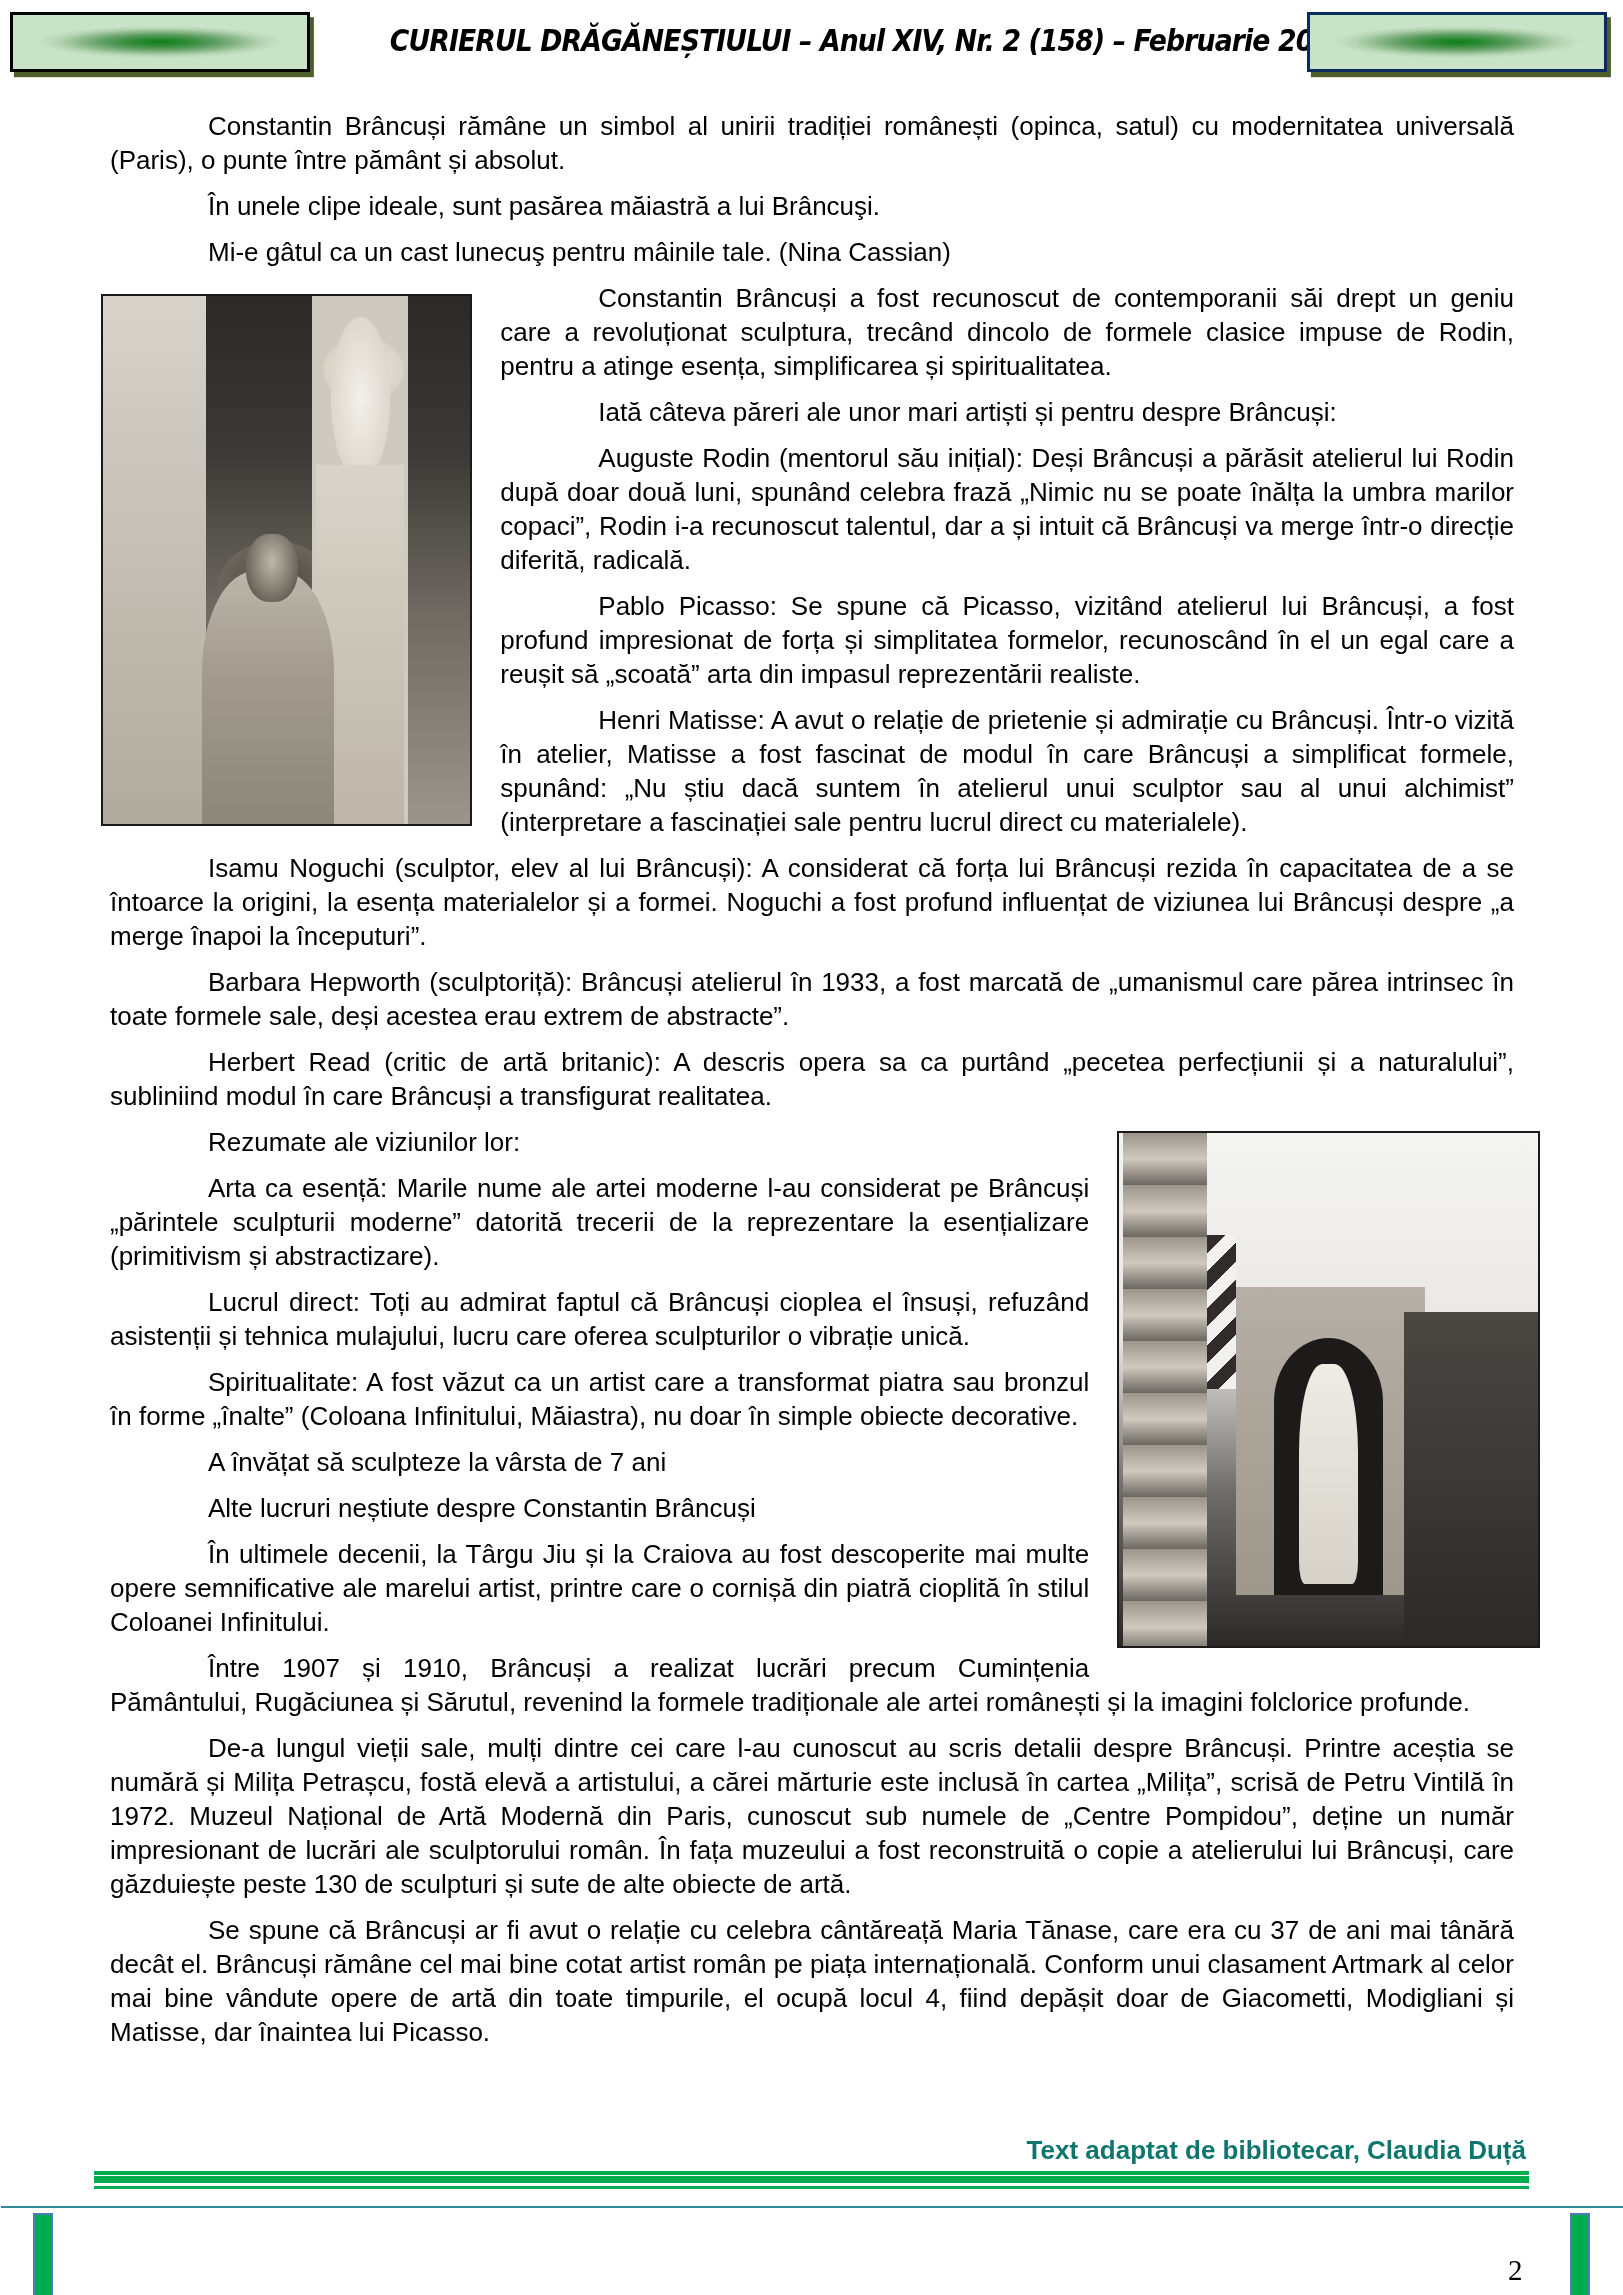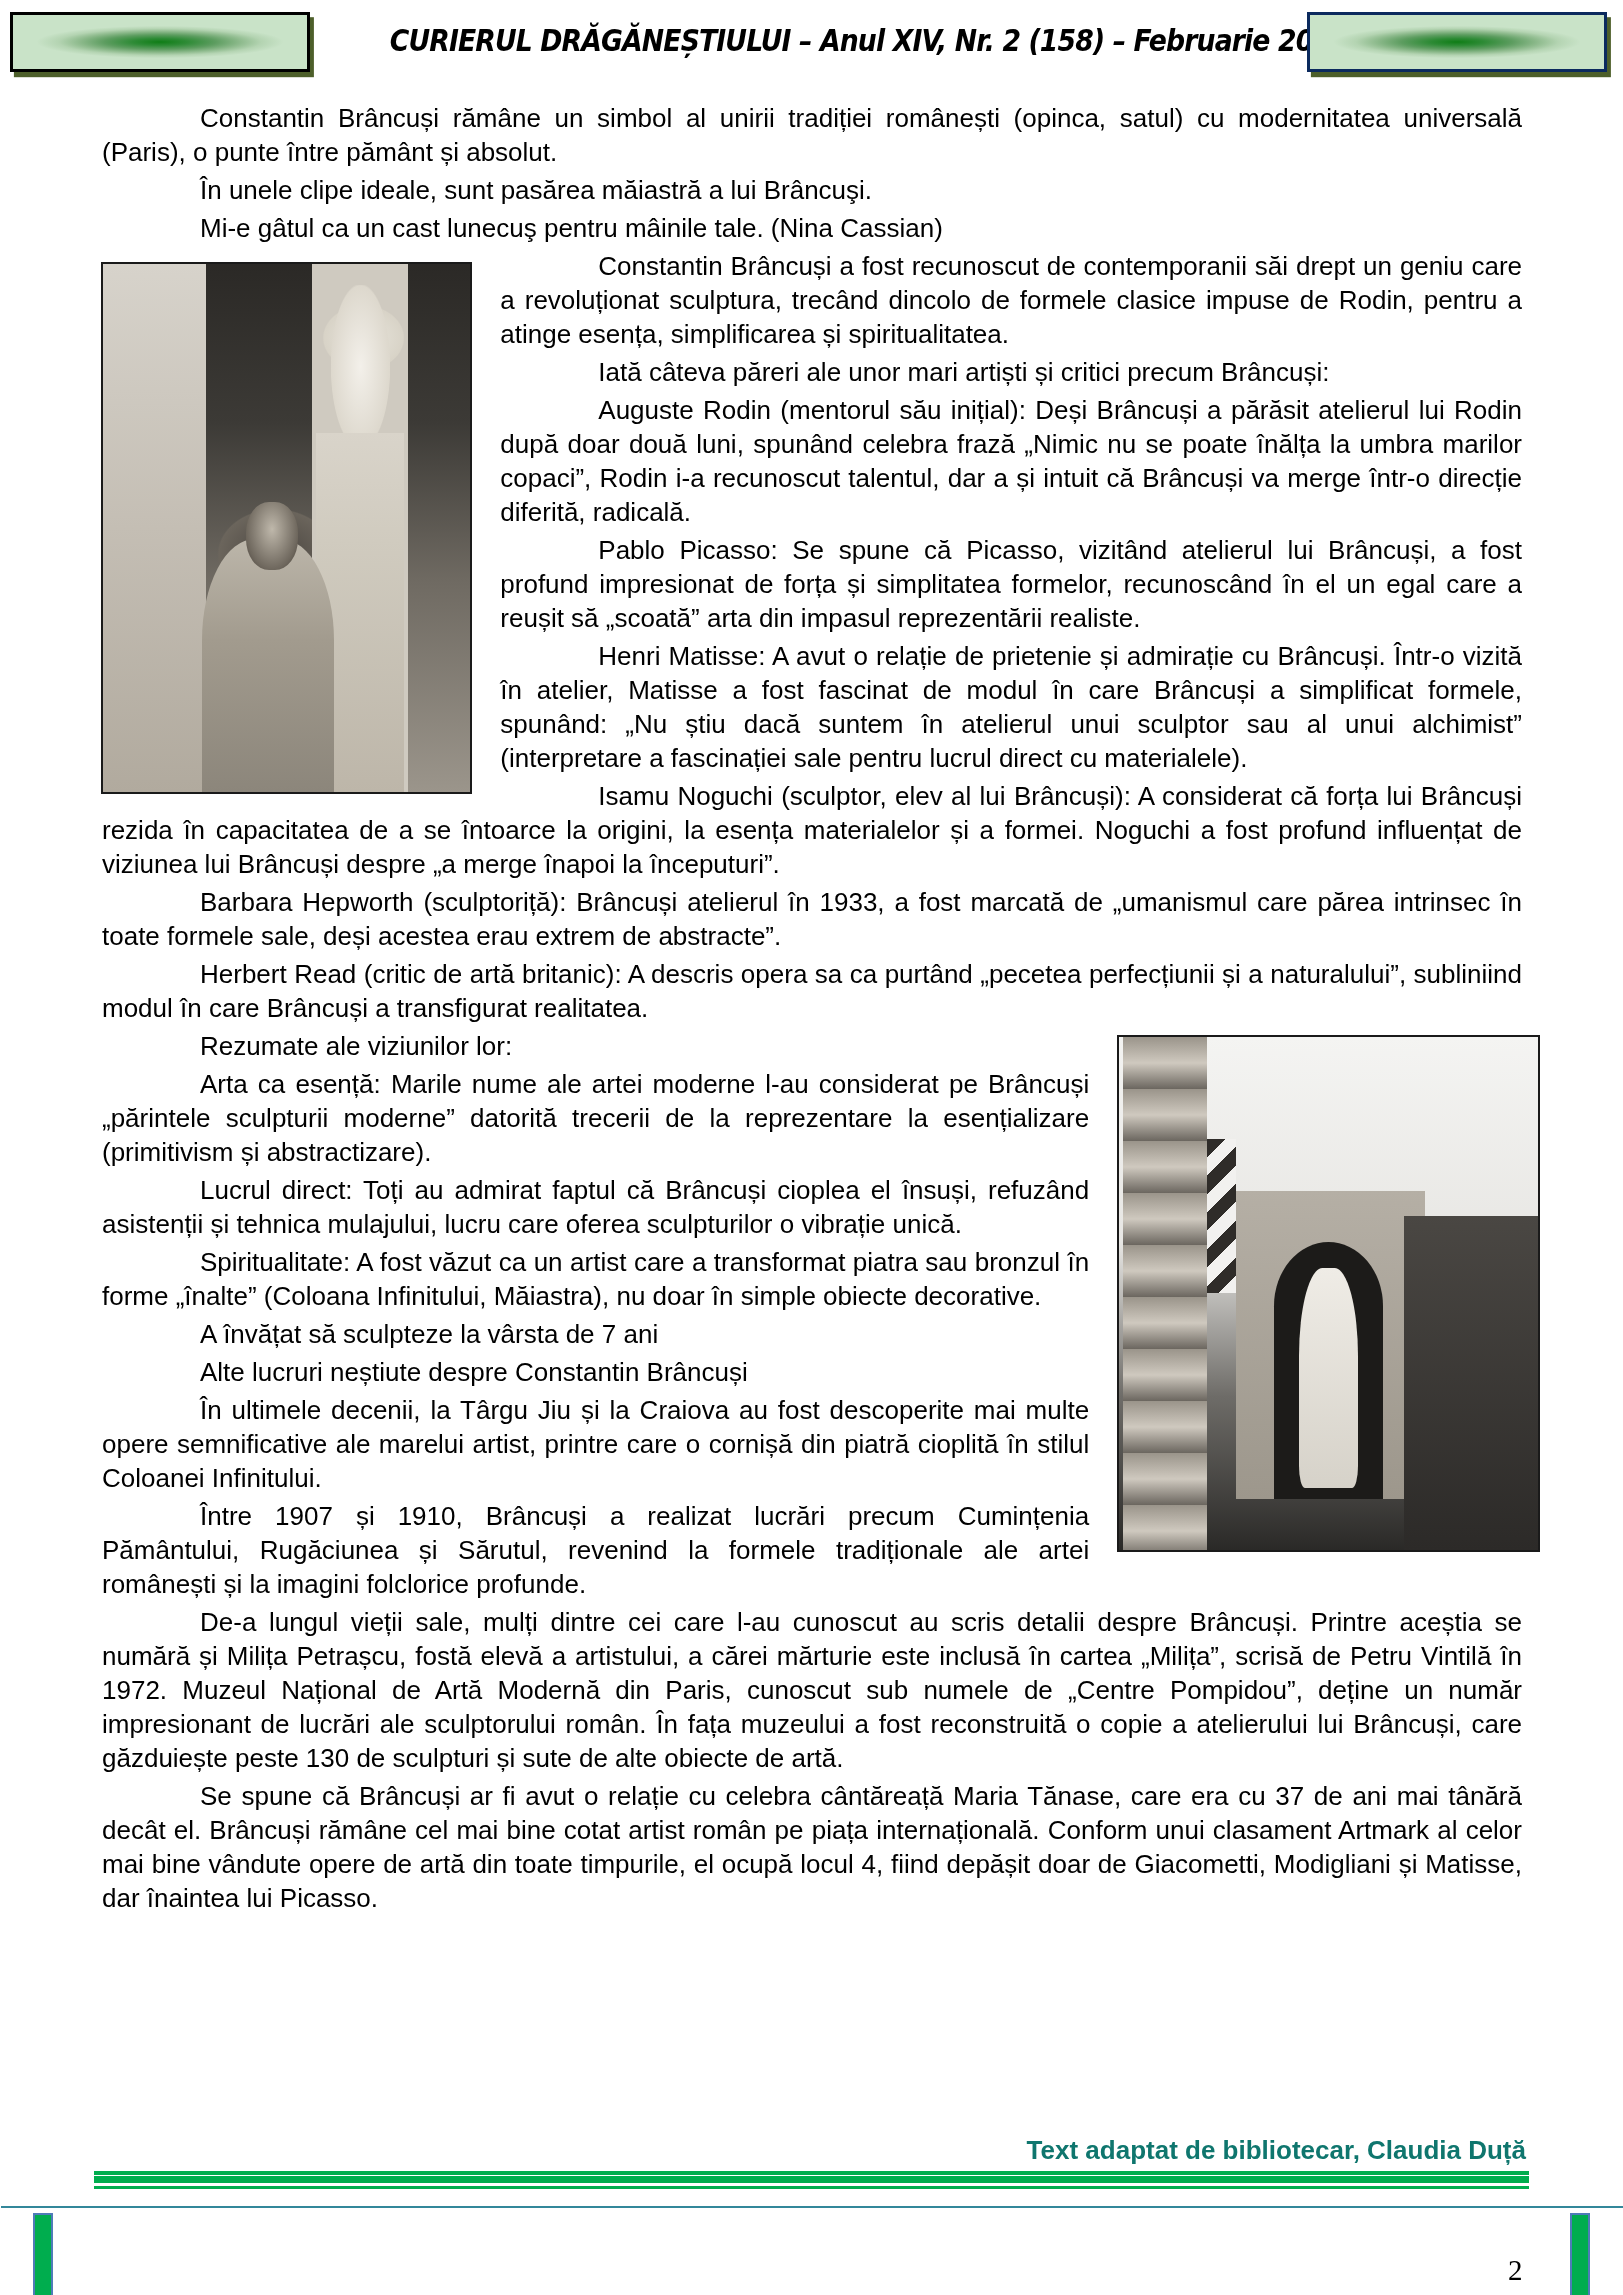"Constantin Brâncuși rămâne un simbol" .article p { margin: 4px -> 12px }
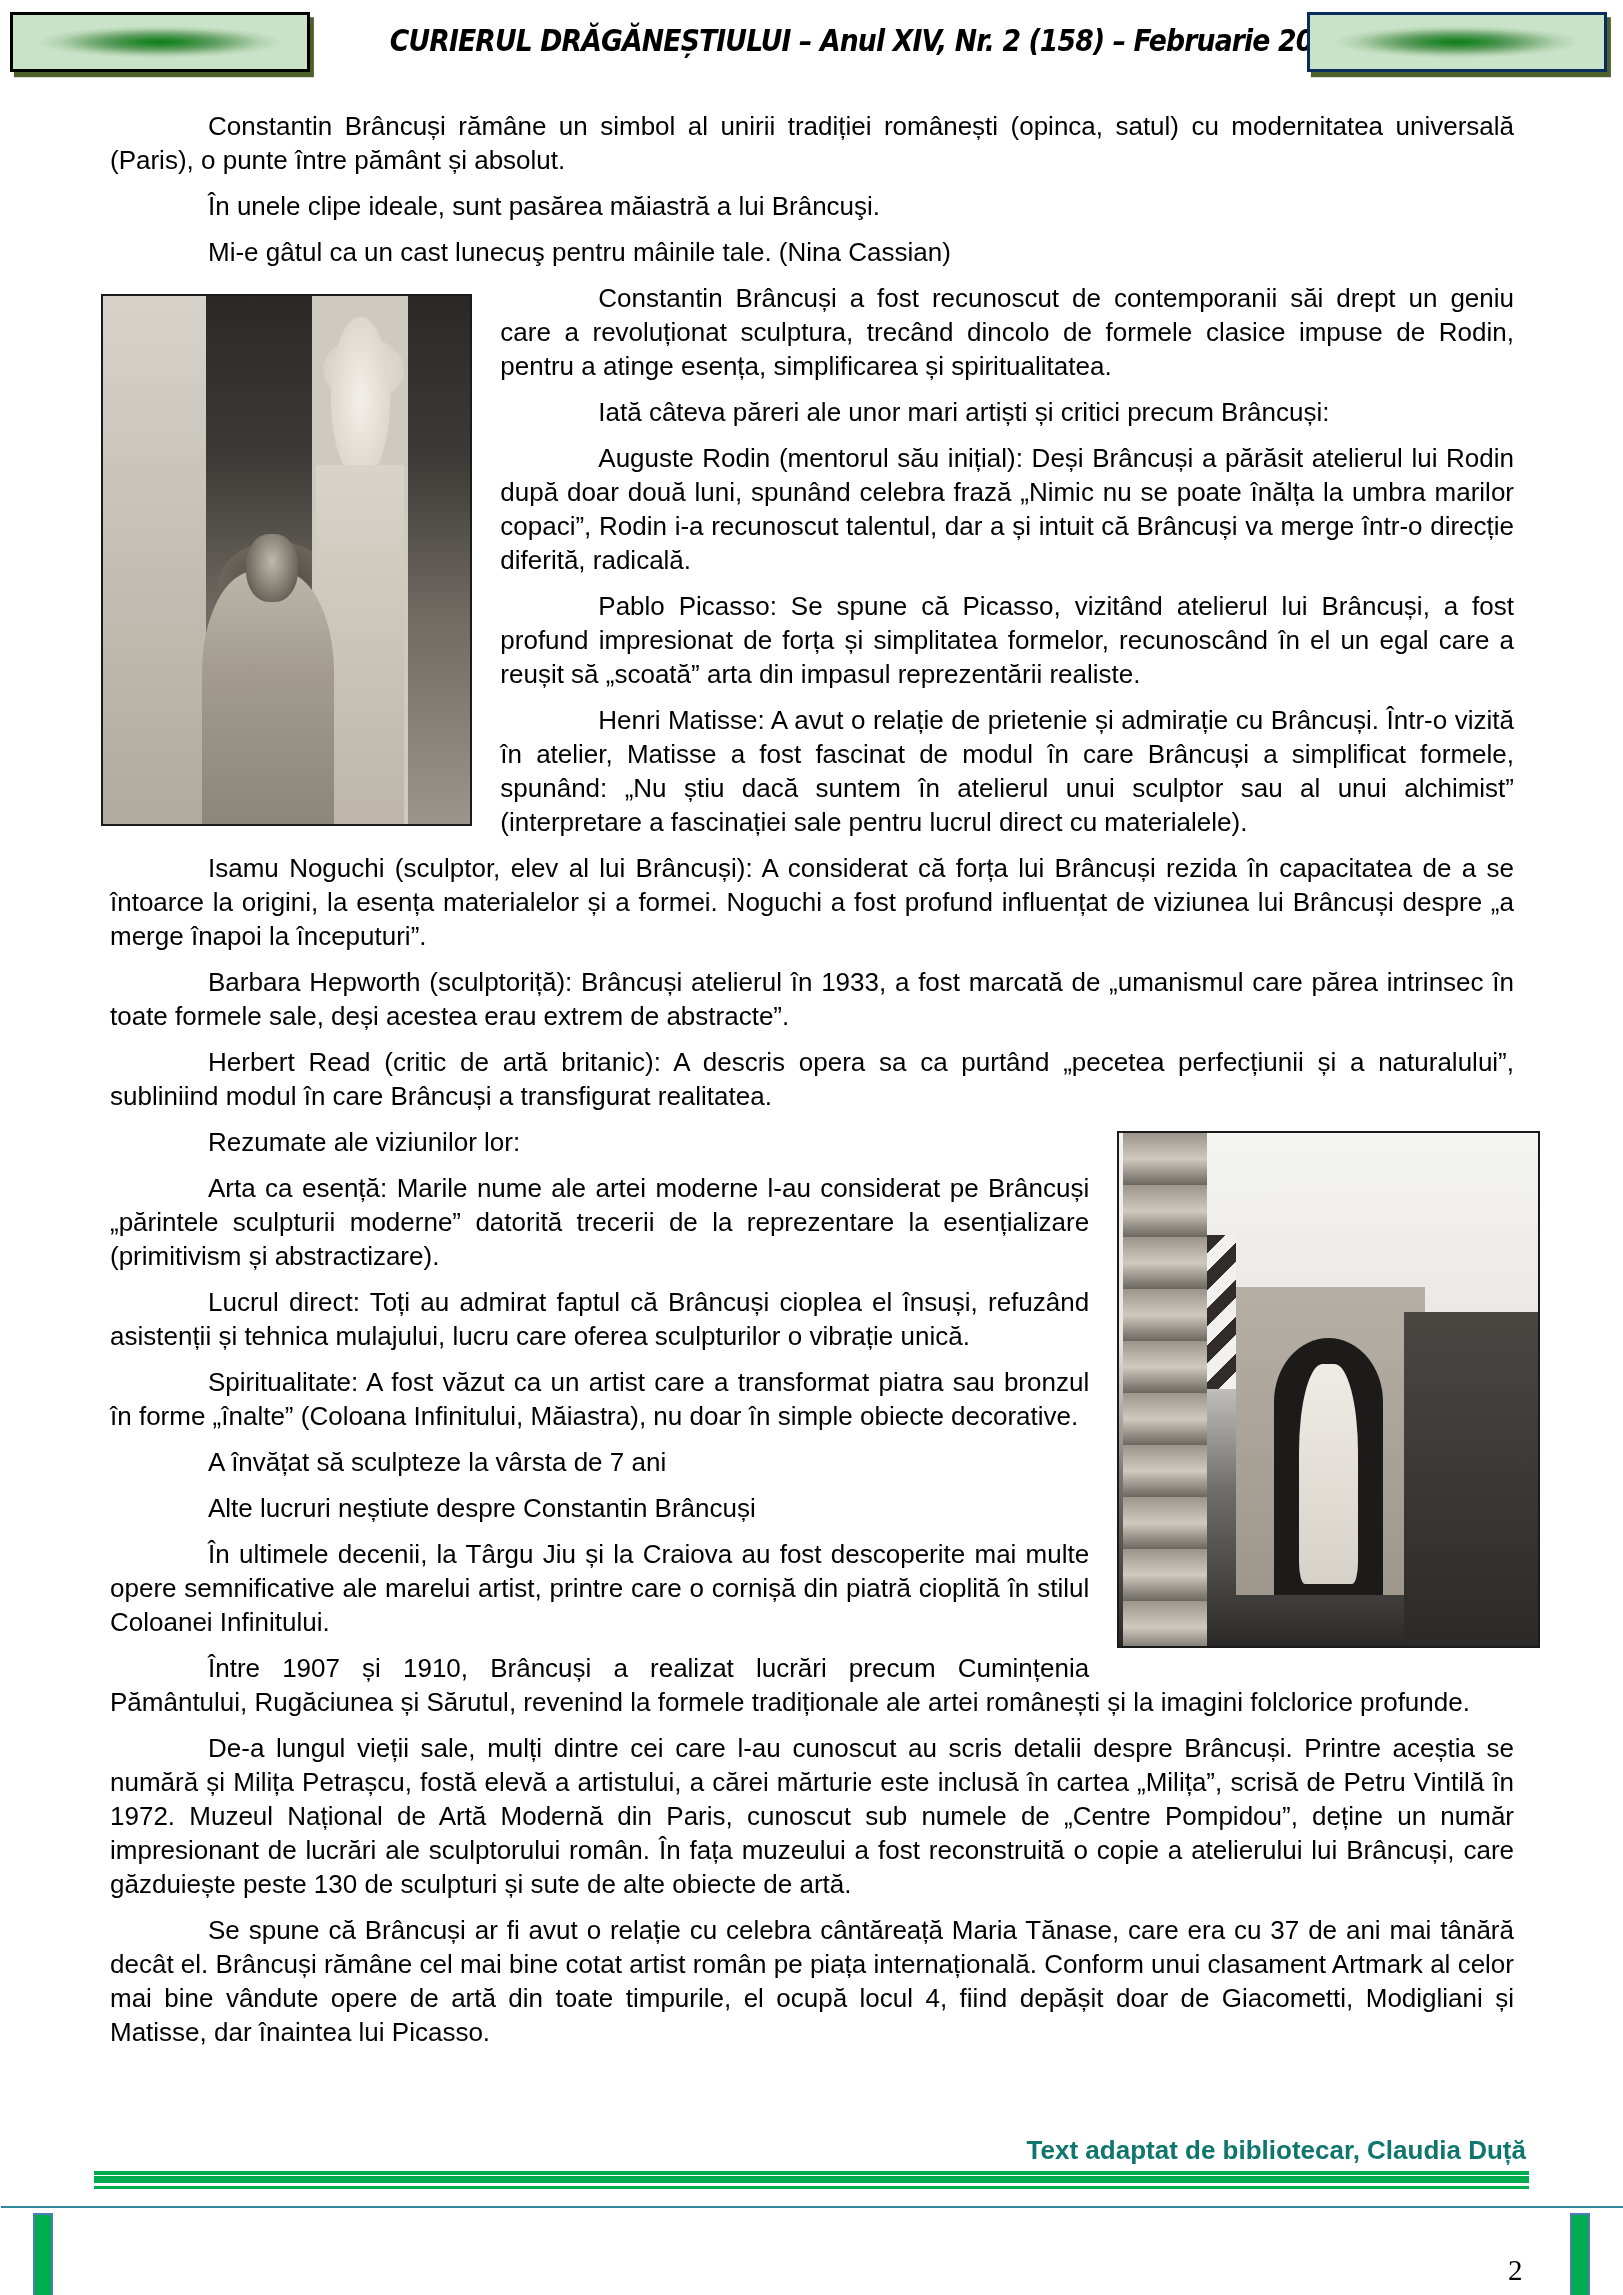"Iată câteva păreri ale unor" p { text: critici precum -> pentru despre }
